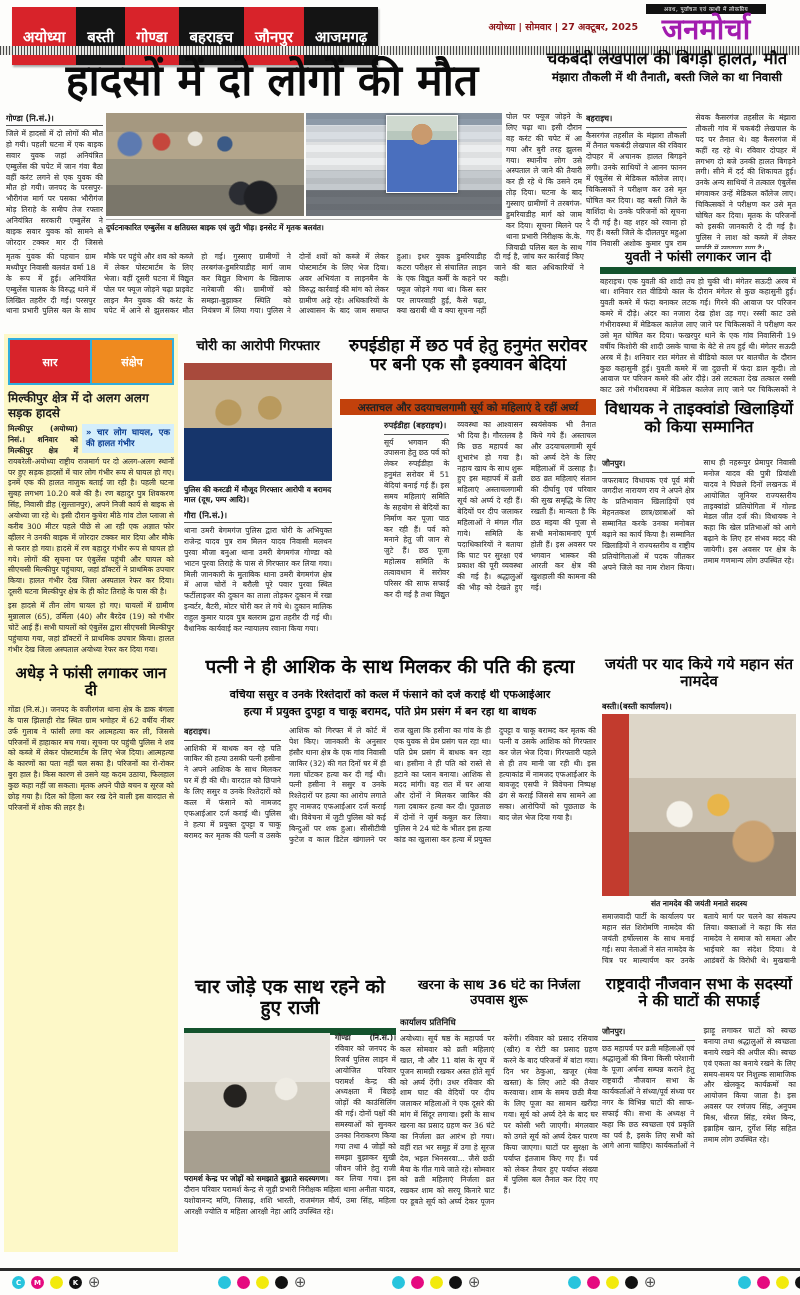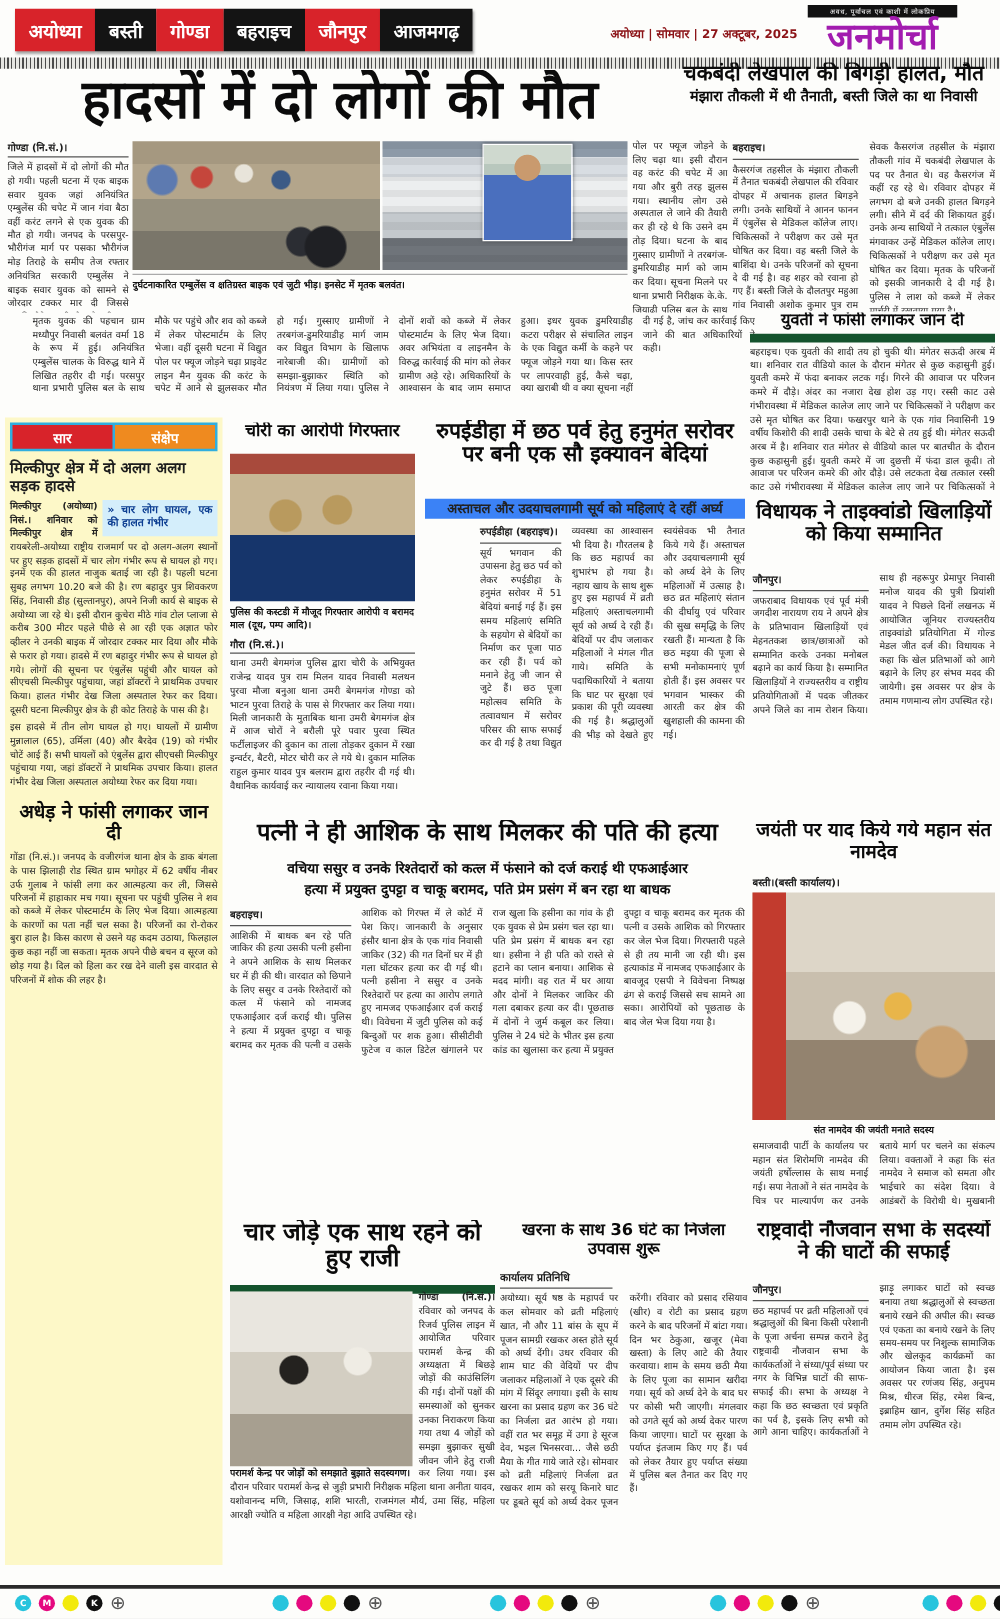"अयोध्या" .tab { padding: 0 11px -> 12px 11px }
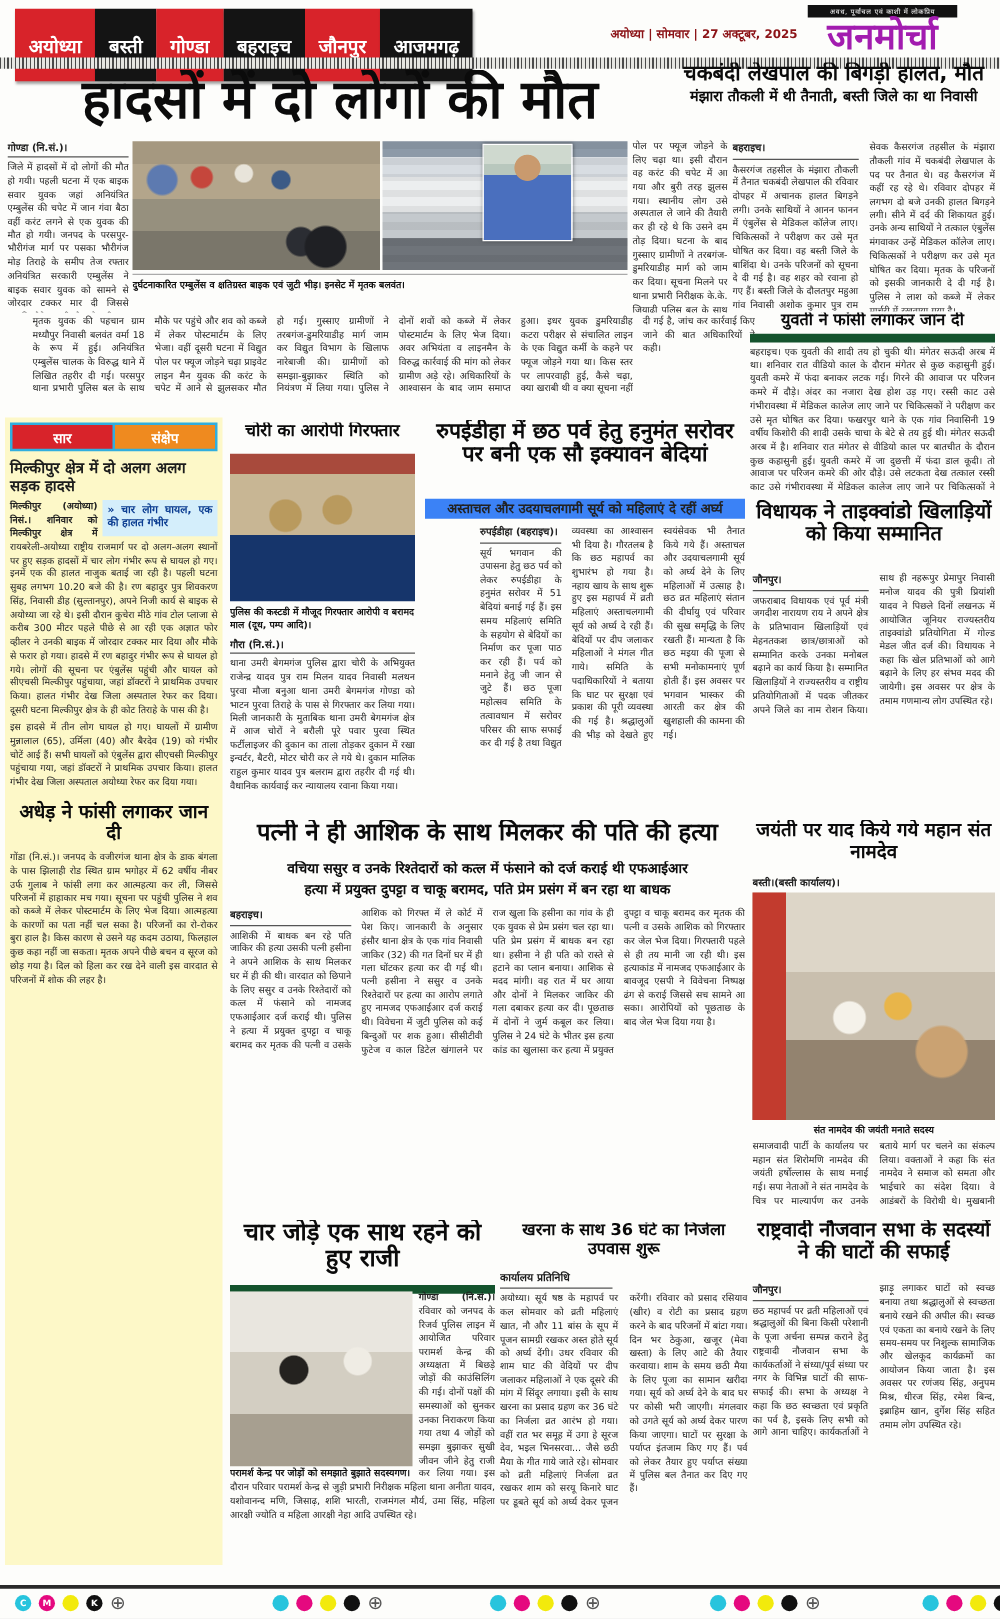"मृतक युवक की पहचान ग्राम" .cols6 { margin-left: 20px -> none }
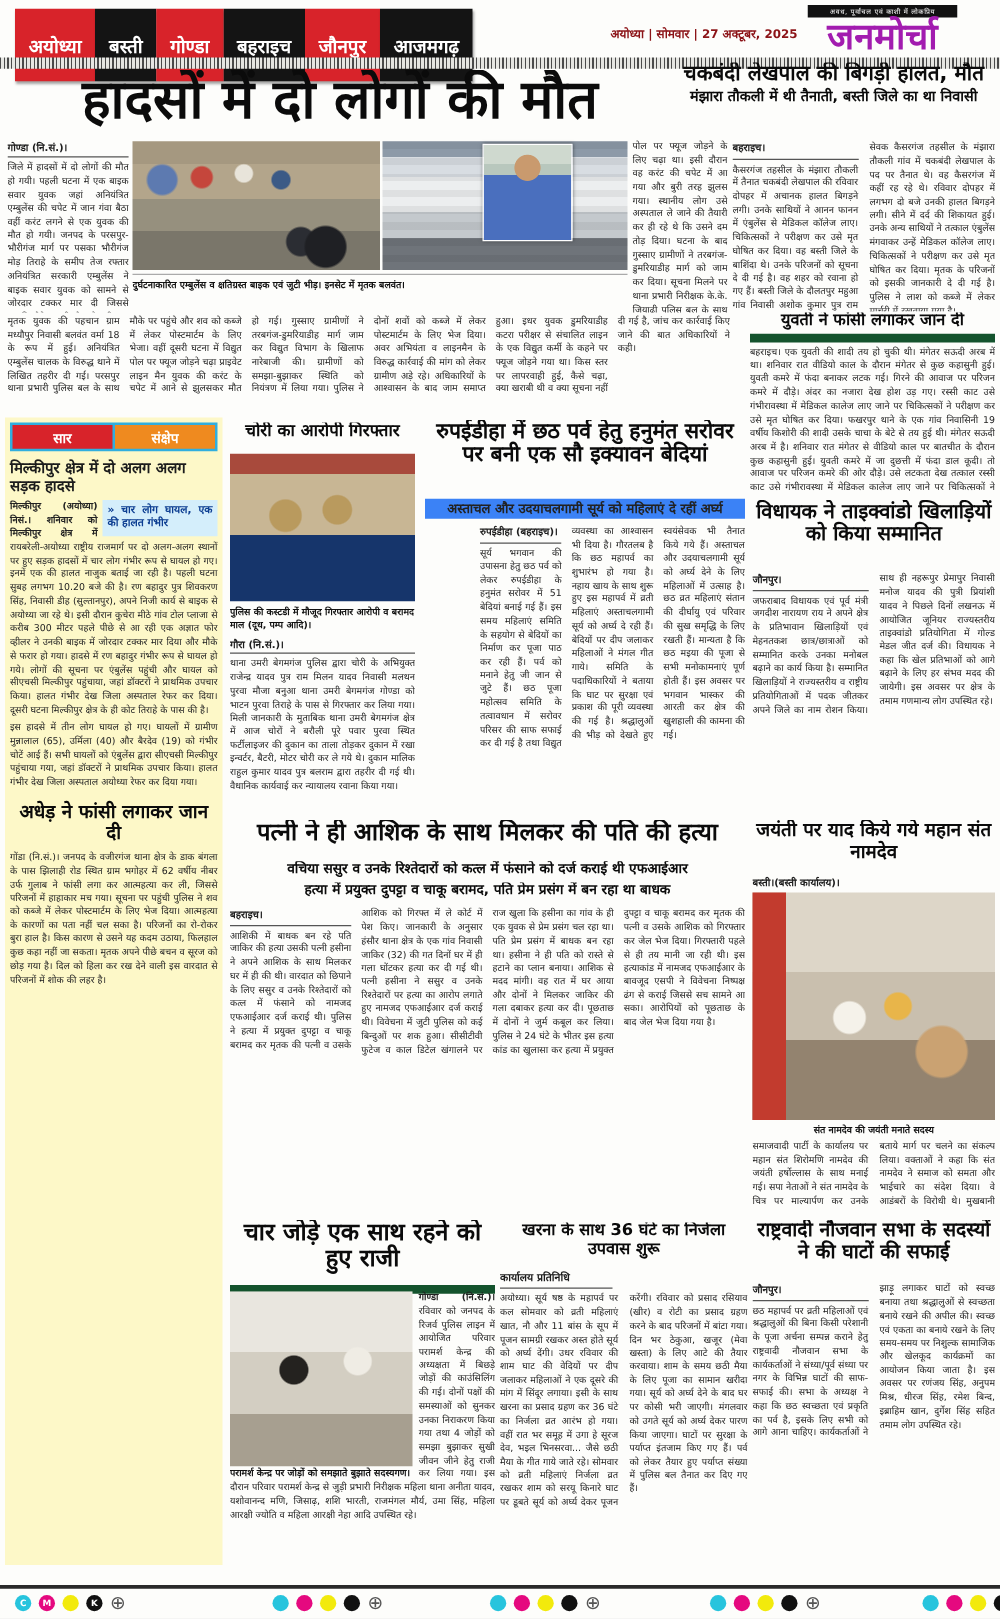"सार" .saar-tab { padding: 2px 0 -> 14px 0 }
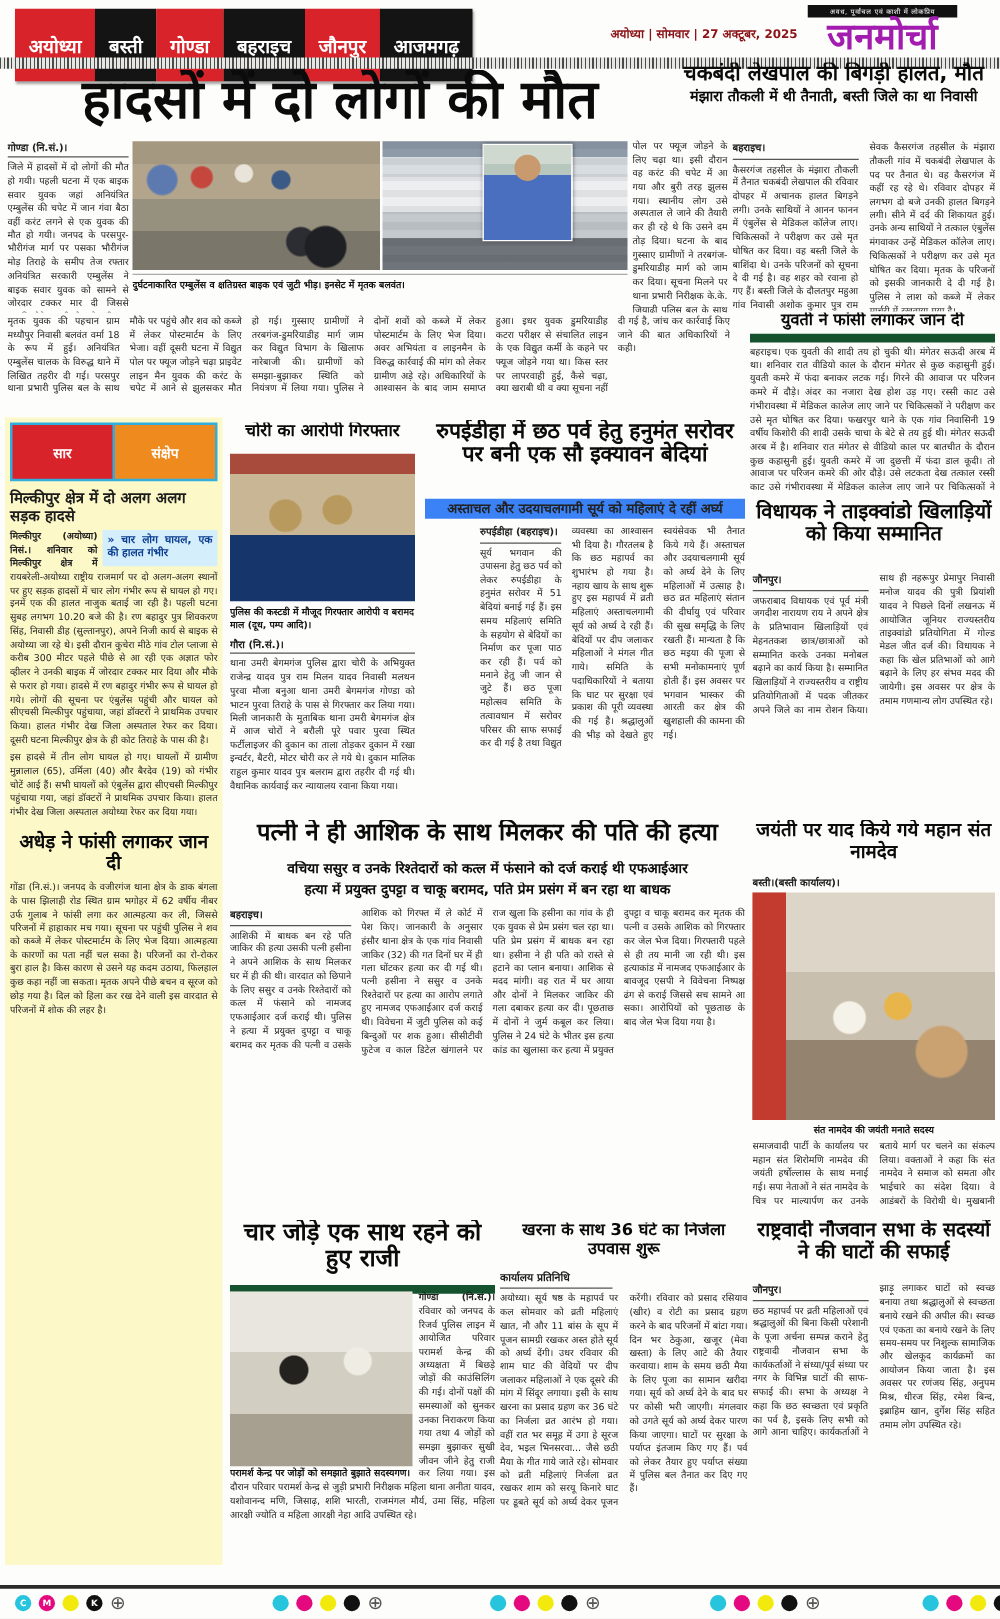"अस्ताचल और उदयाचलगामी सूर्य को" .subbar { background: #3b82f6 -> #c2410c }
